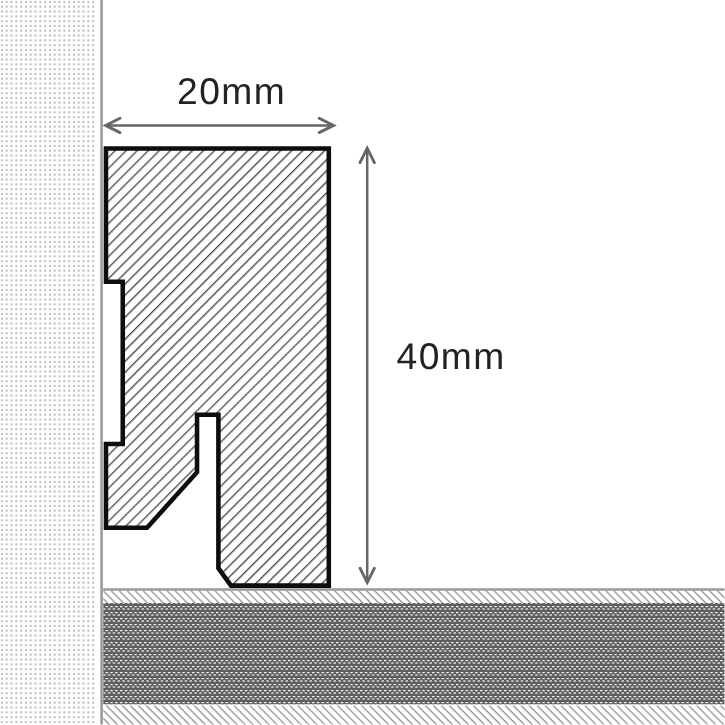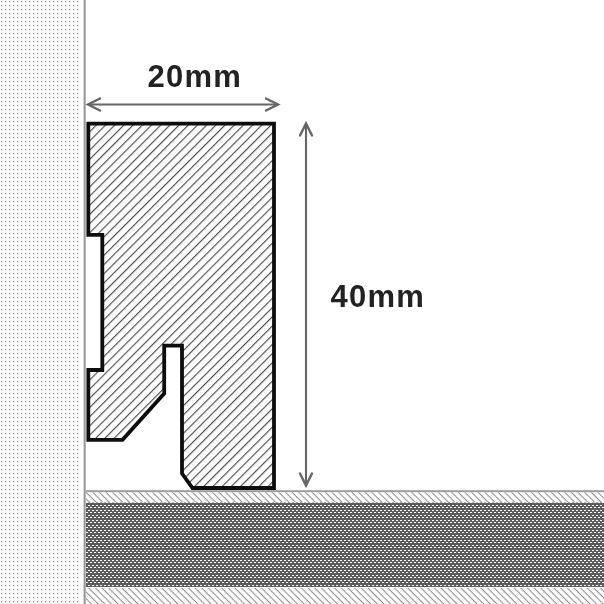"20mm" #stage { font-weight: bold -> none }
